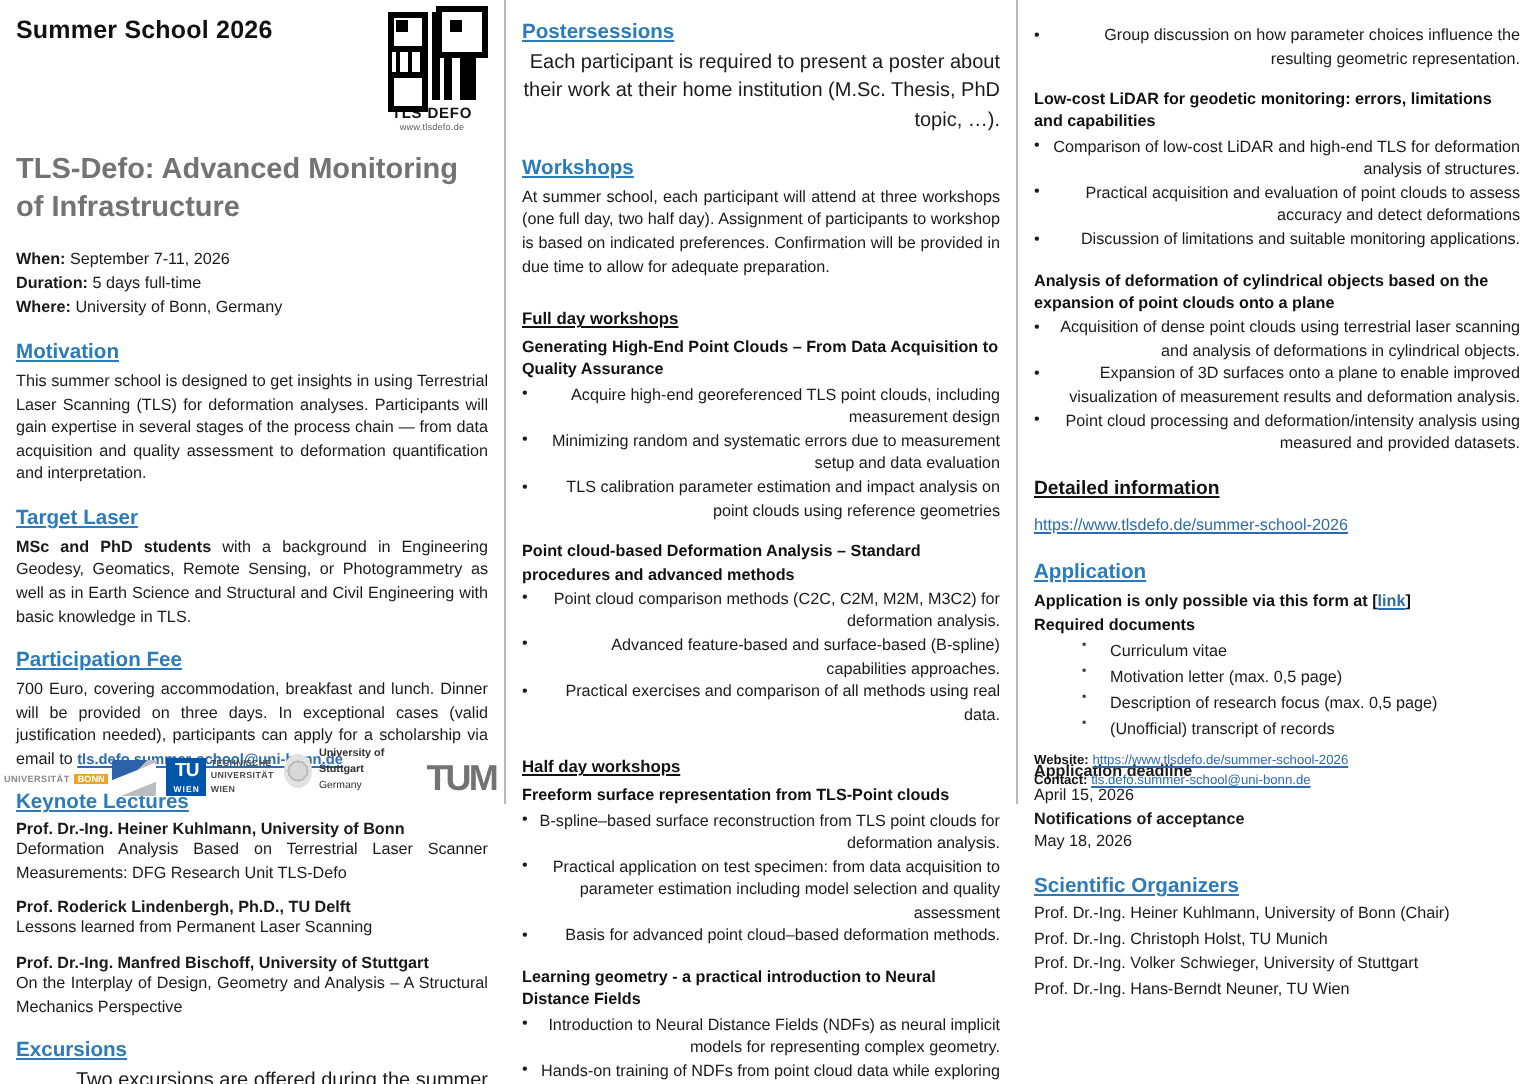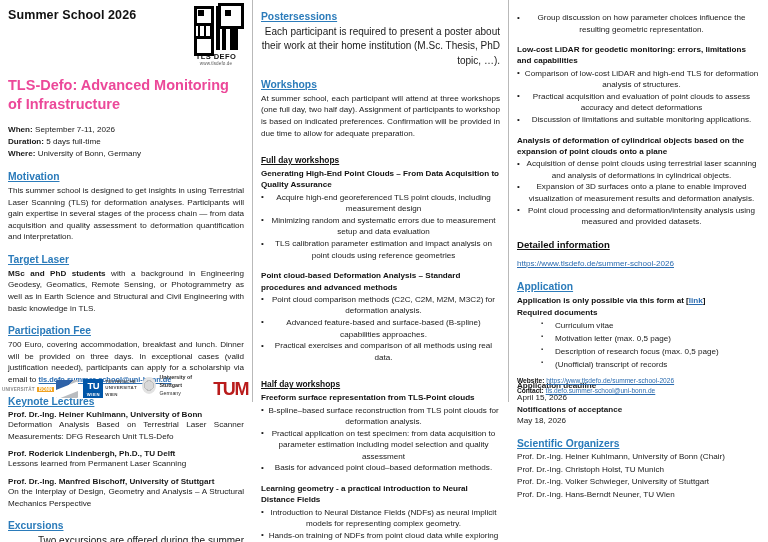"Group discussion on how parameter" .bullets li { text-align: center -> right }
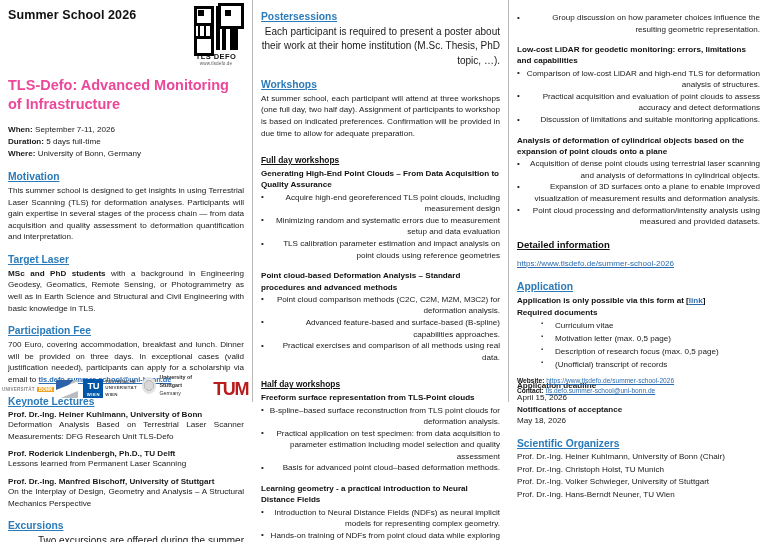"TLS-Defo: Advanced Monitoring of" .main-title { color: #ec4899 -> #737373 }
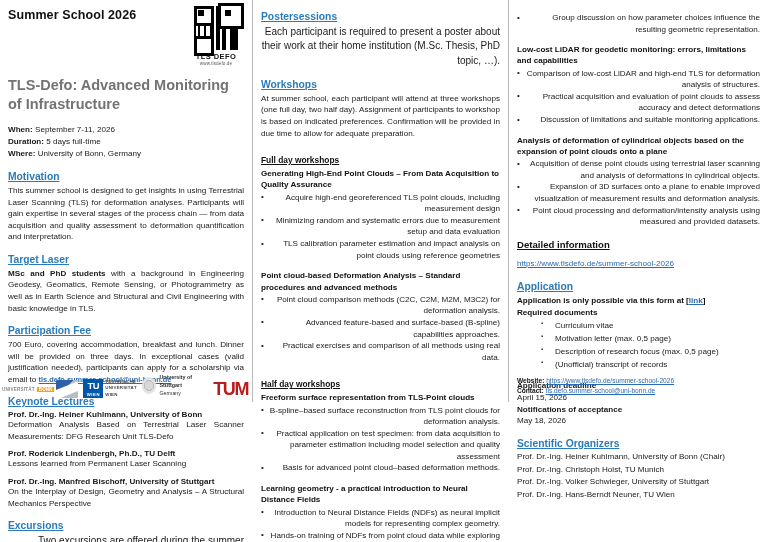"TUM" .tum-mark { color: #b91c1c -> #737373 }
